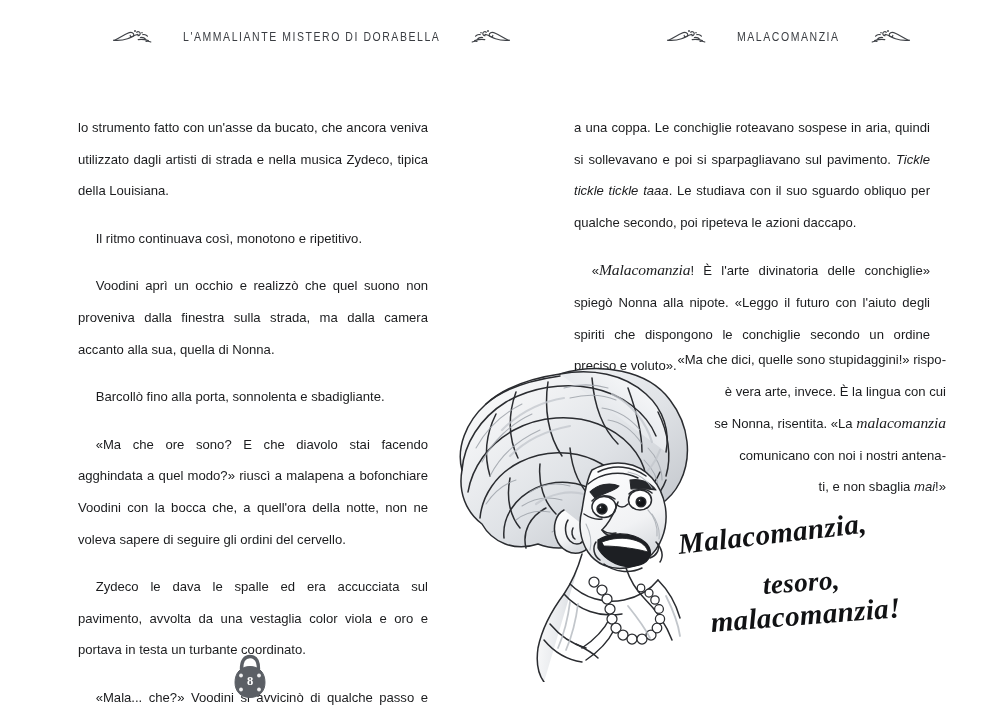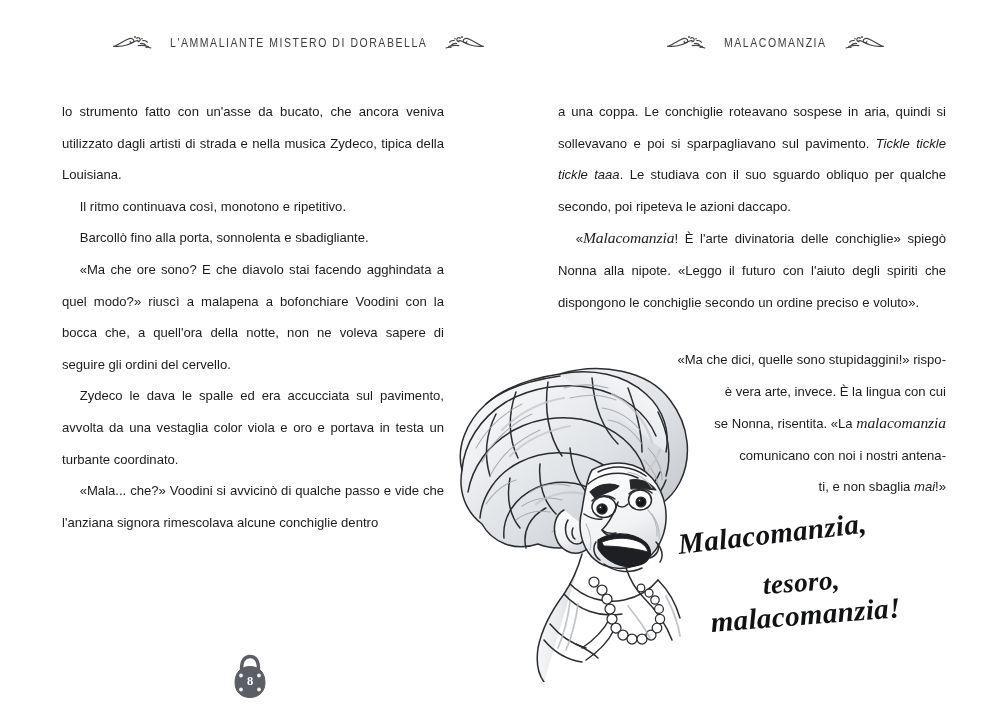"L'AMMALIANTE MISTERO DI DORABELLA" .runhead { gap: 18px -> 31px; top: 34px -> 28px }
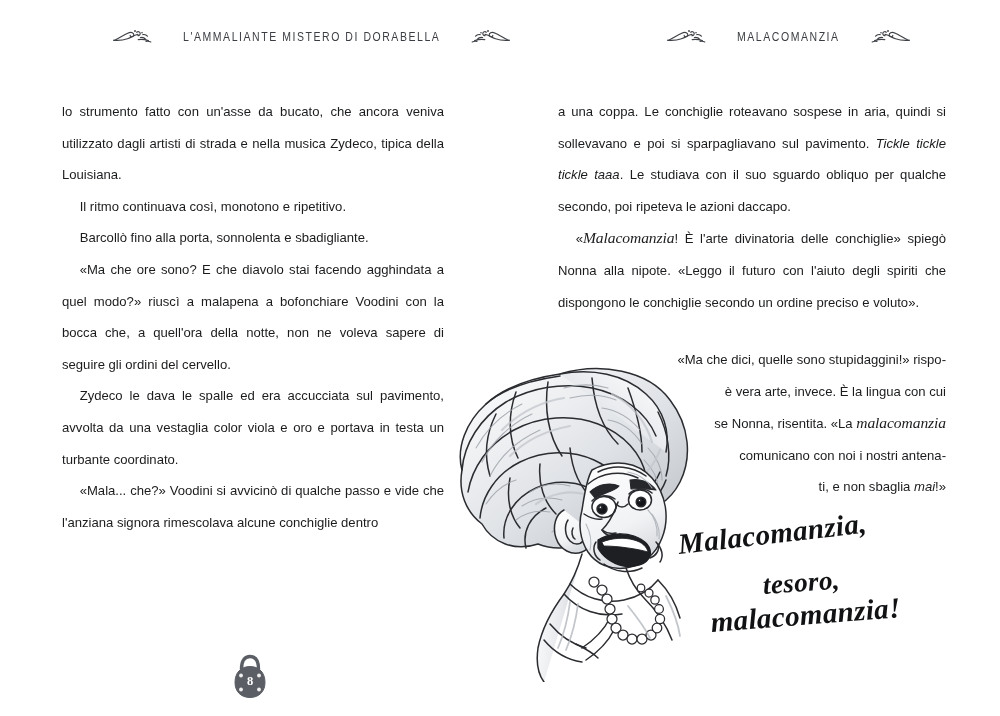"lo strumento fatto con un'asse" .col p { margin: 0 -> 16px }
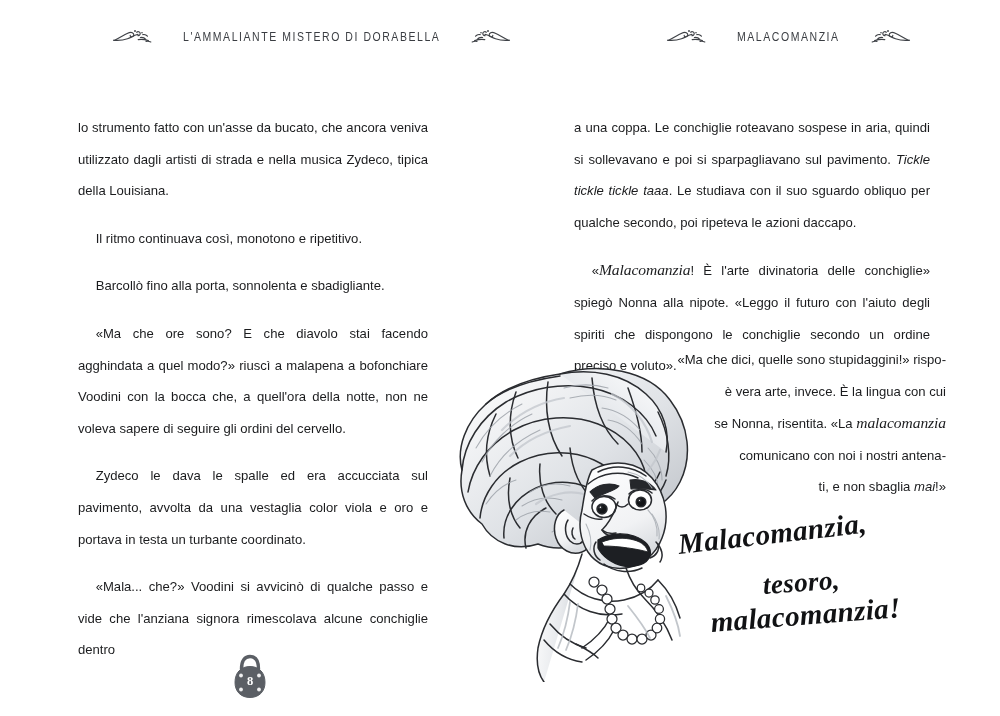"Voodini aprì un occhio e" p.ind { html: none -> <p>Voodini aprì un occhio e realizzò che quel suono non proveniva dalla finestra sulla strada, ma dalla camera accanto alla sua, quella di Nonna.</p> }
